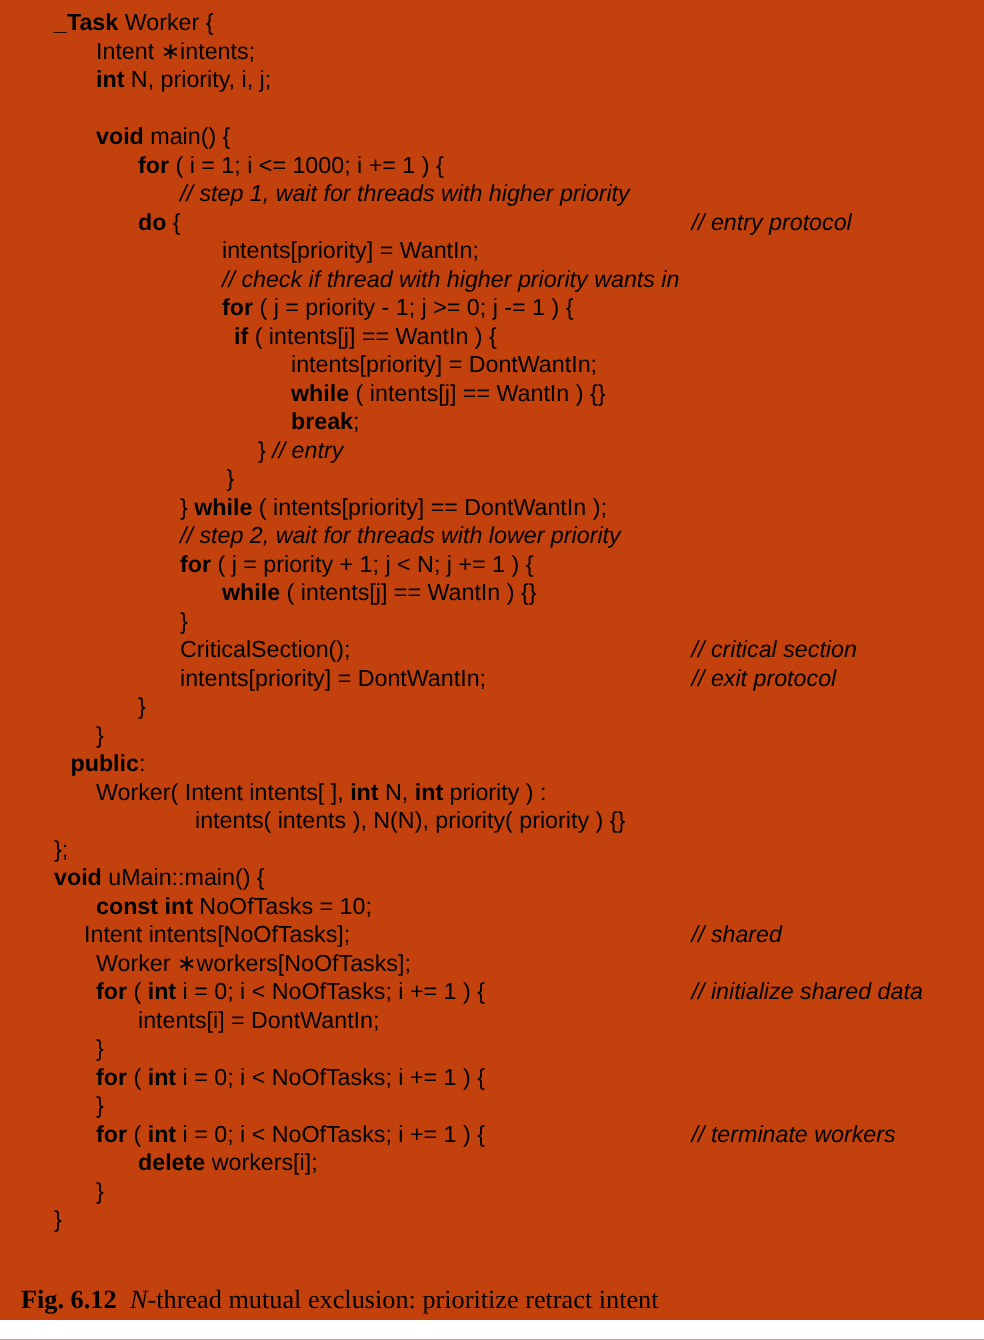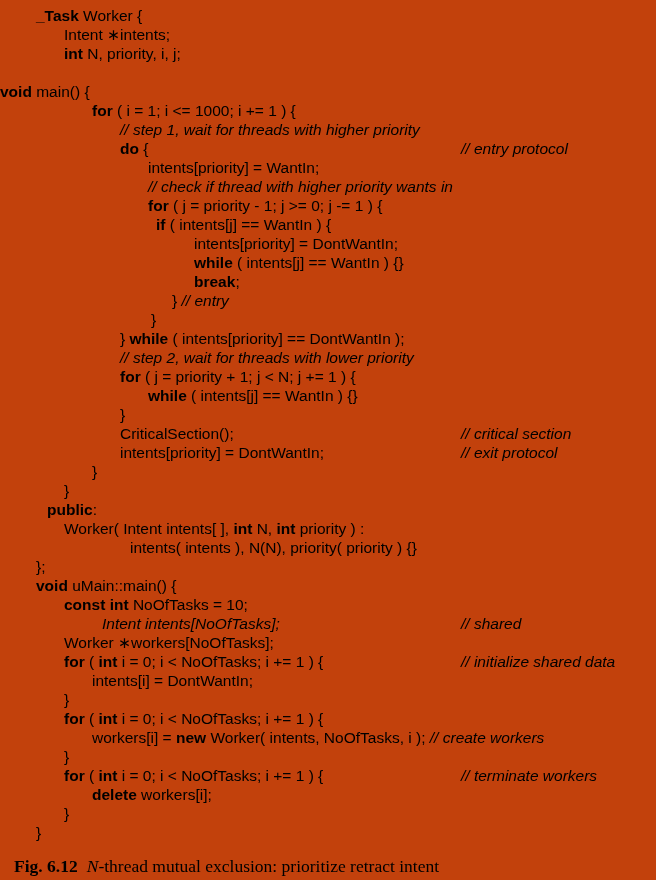"void main() {" span.code-text { padding-left: none -> 64px }
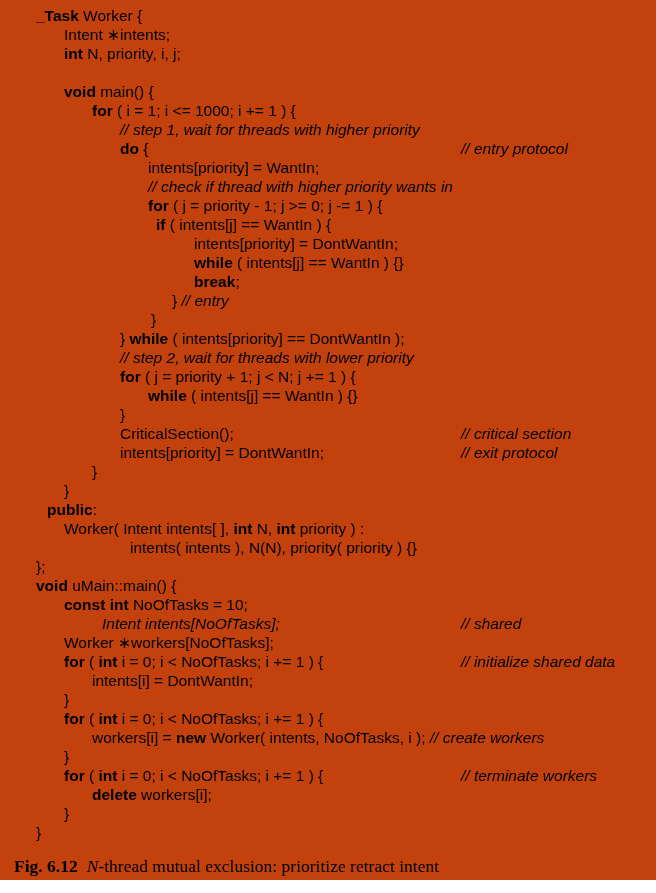"do {" span.code-text { padding-left: 120px -> 92px }
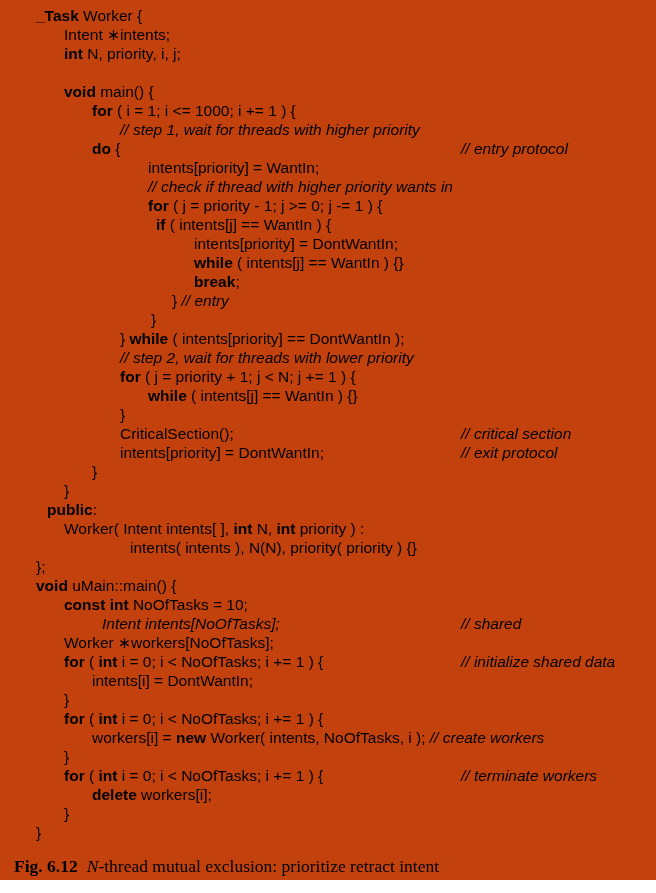"Intent intents[NoOfTasks];" span.code-text { font-style: italic -> none; padding-left: 102px -> 56px }
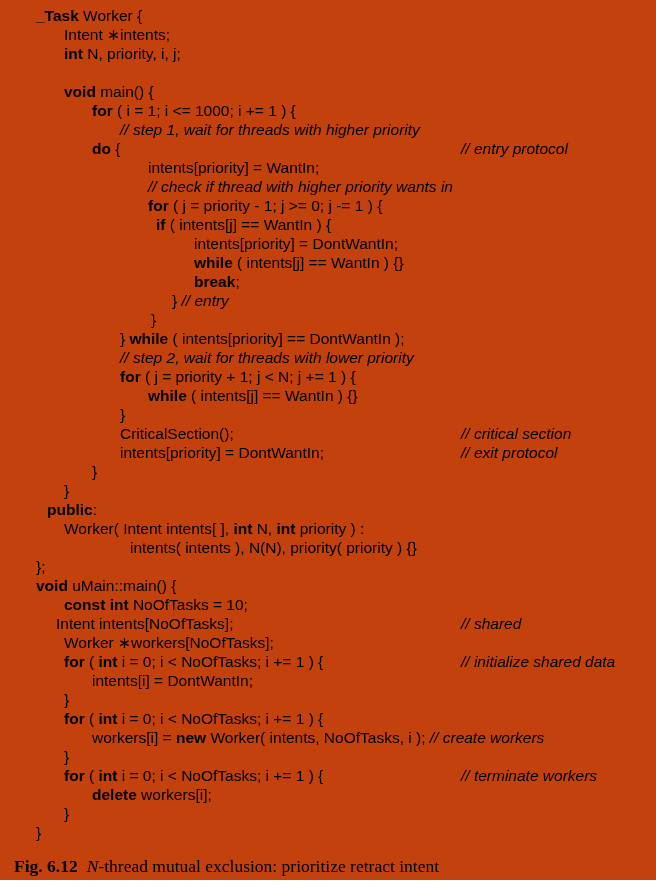"workers[i] = new Worker( intents," div.code-line { html: <div><span><span>workers[i] = </span><span>new</span><span> Worker( intents, NoOfTasks, i ); </span><span>// create workers</span></span></div> -> none }
